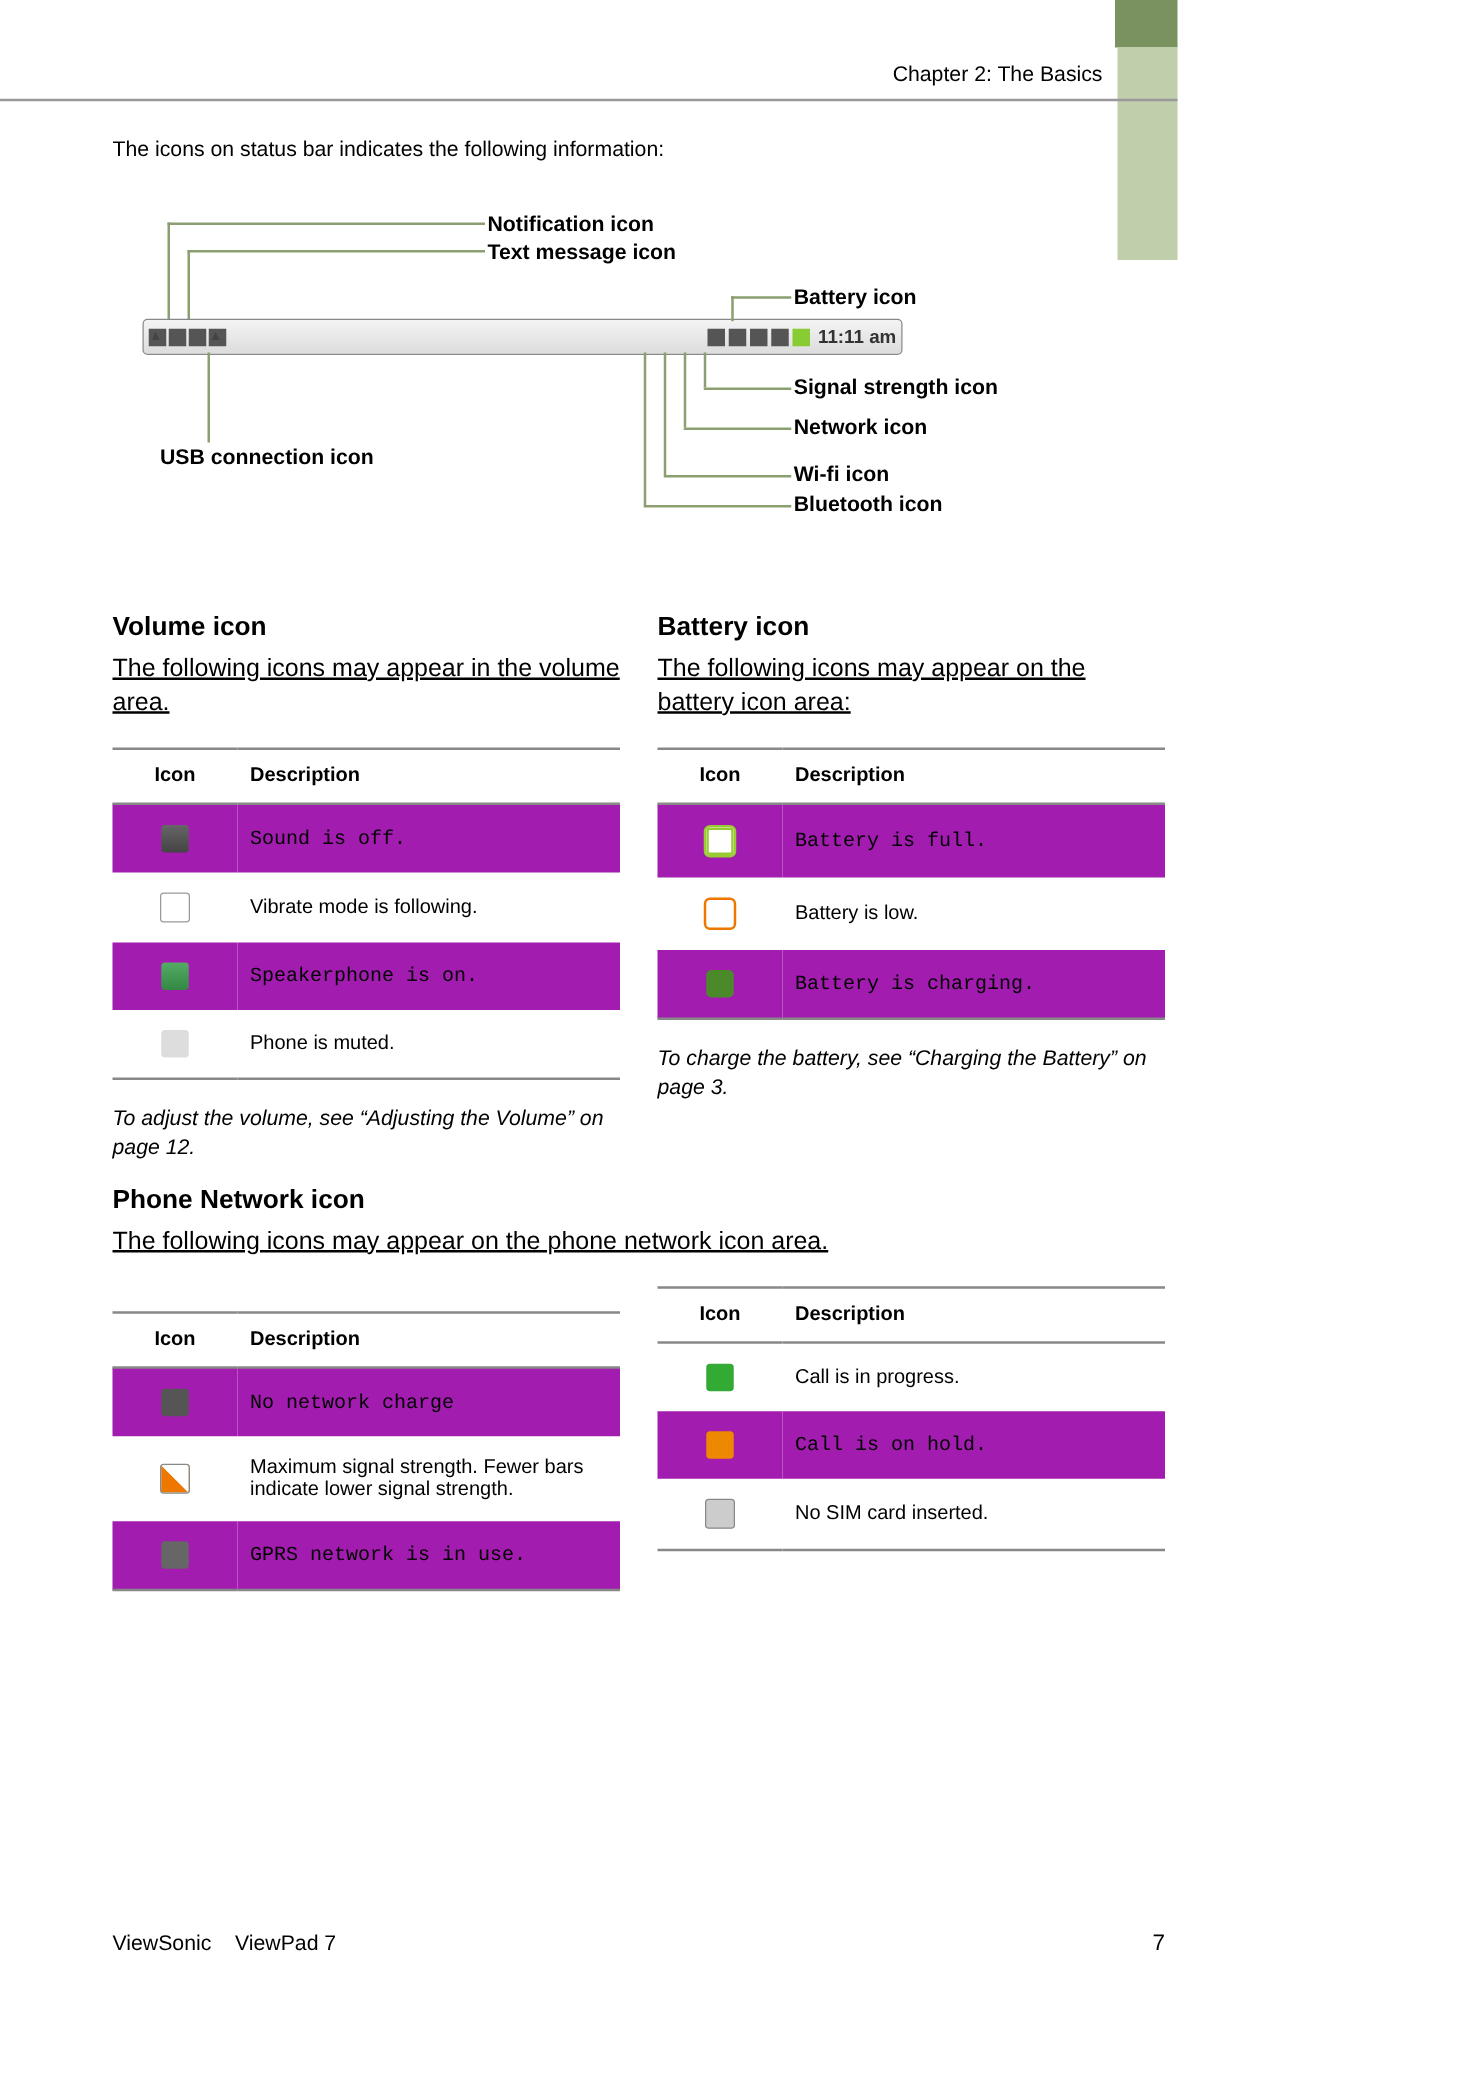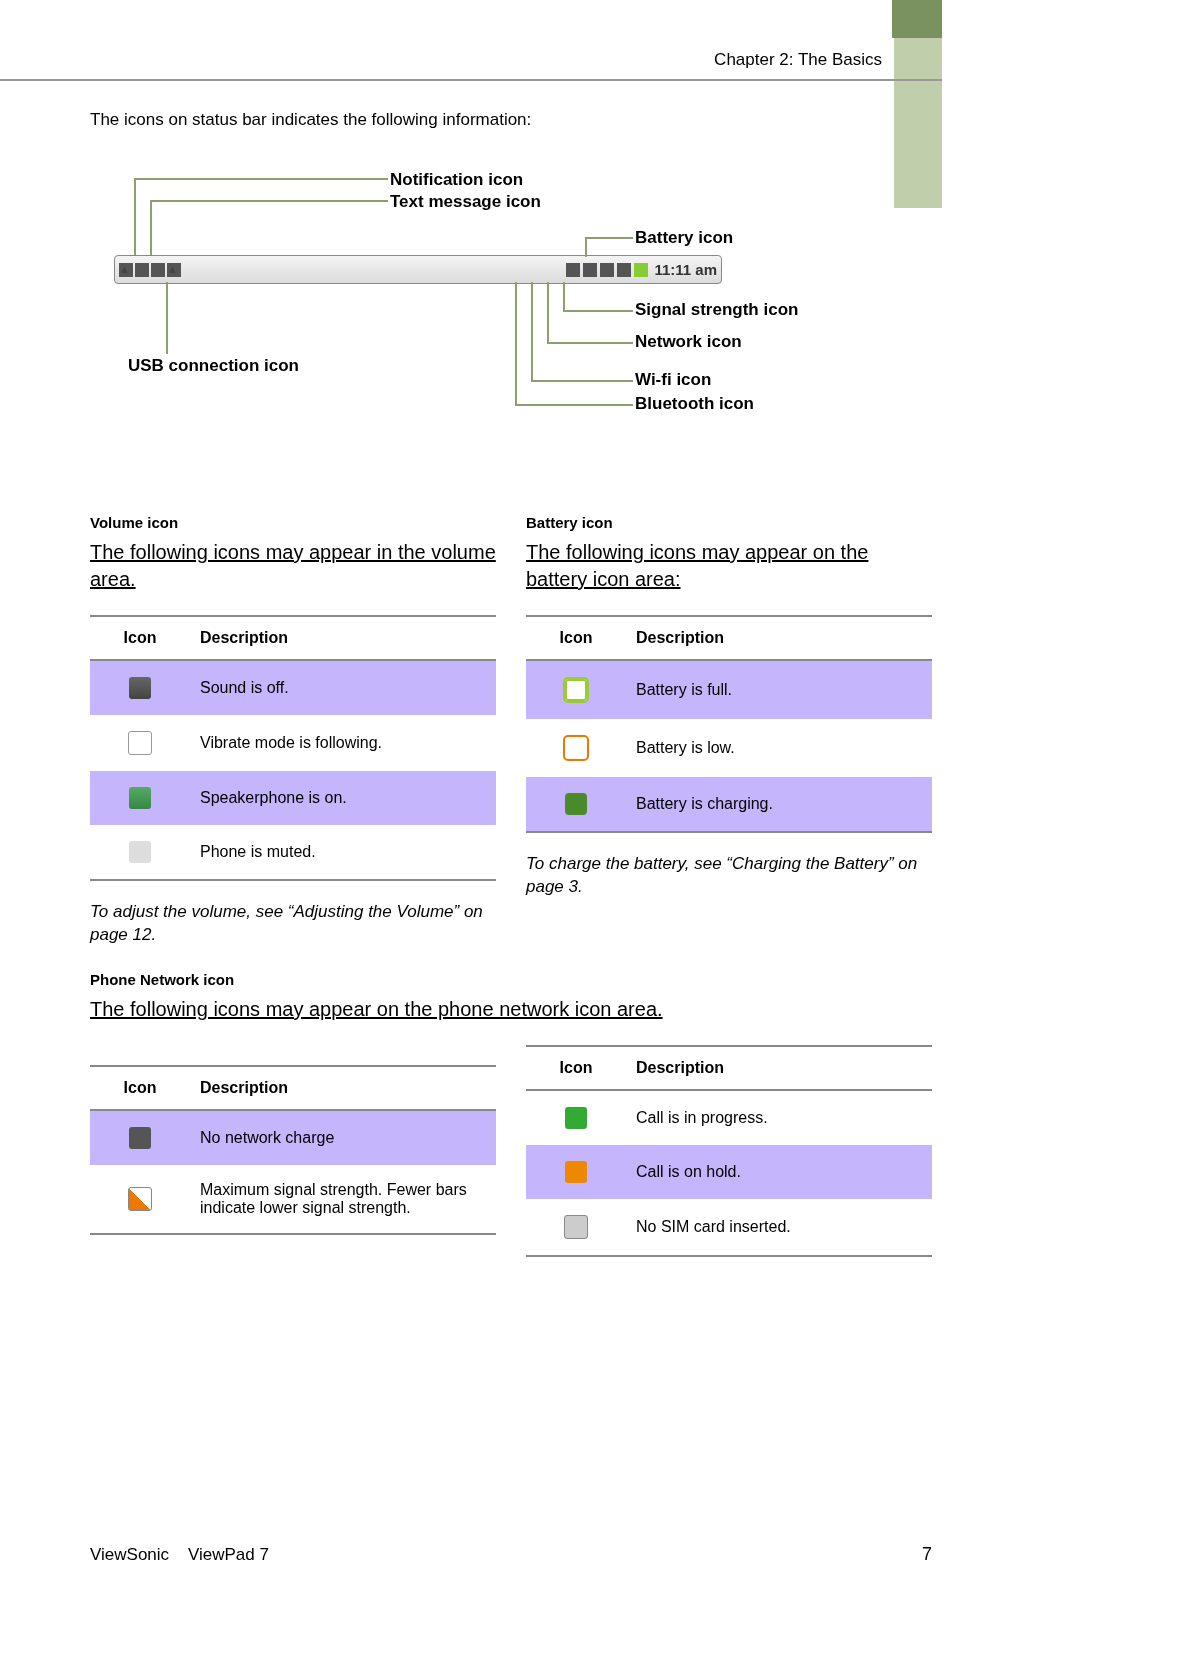"Volume icon" .sec-heading { font-size: 15px -> 21px; margin-top: 24px -> none }
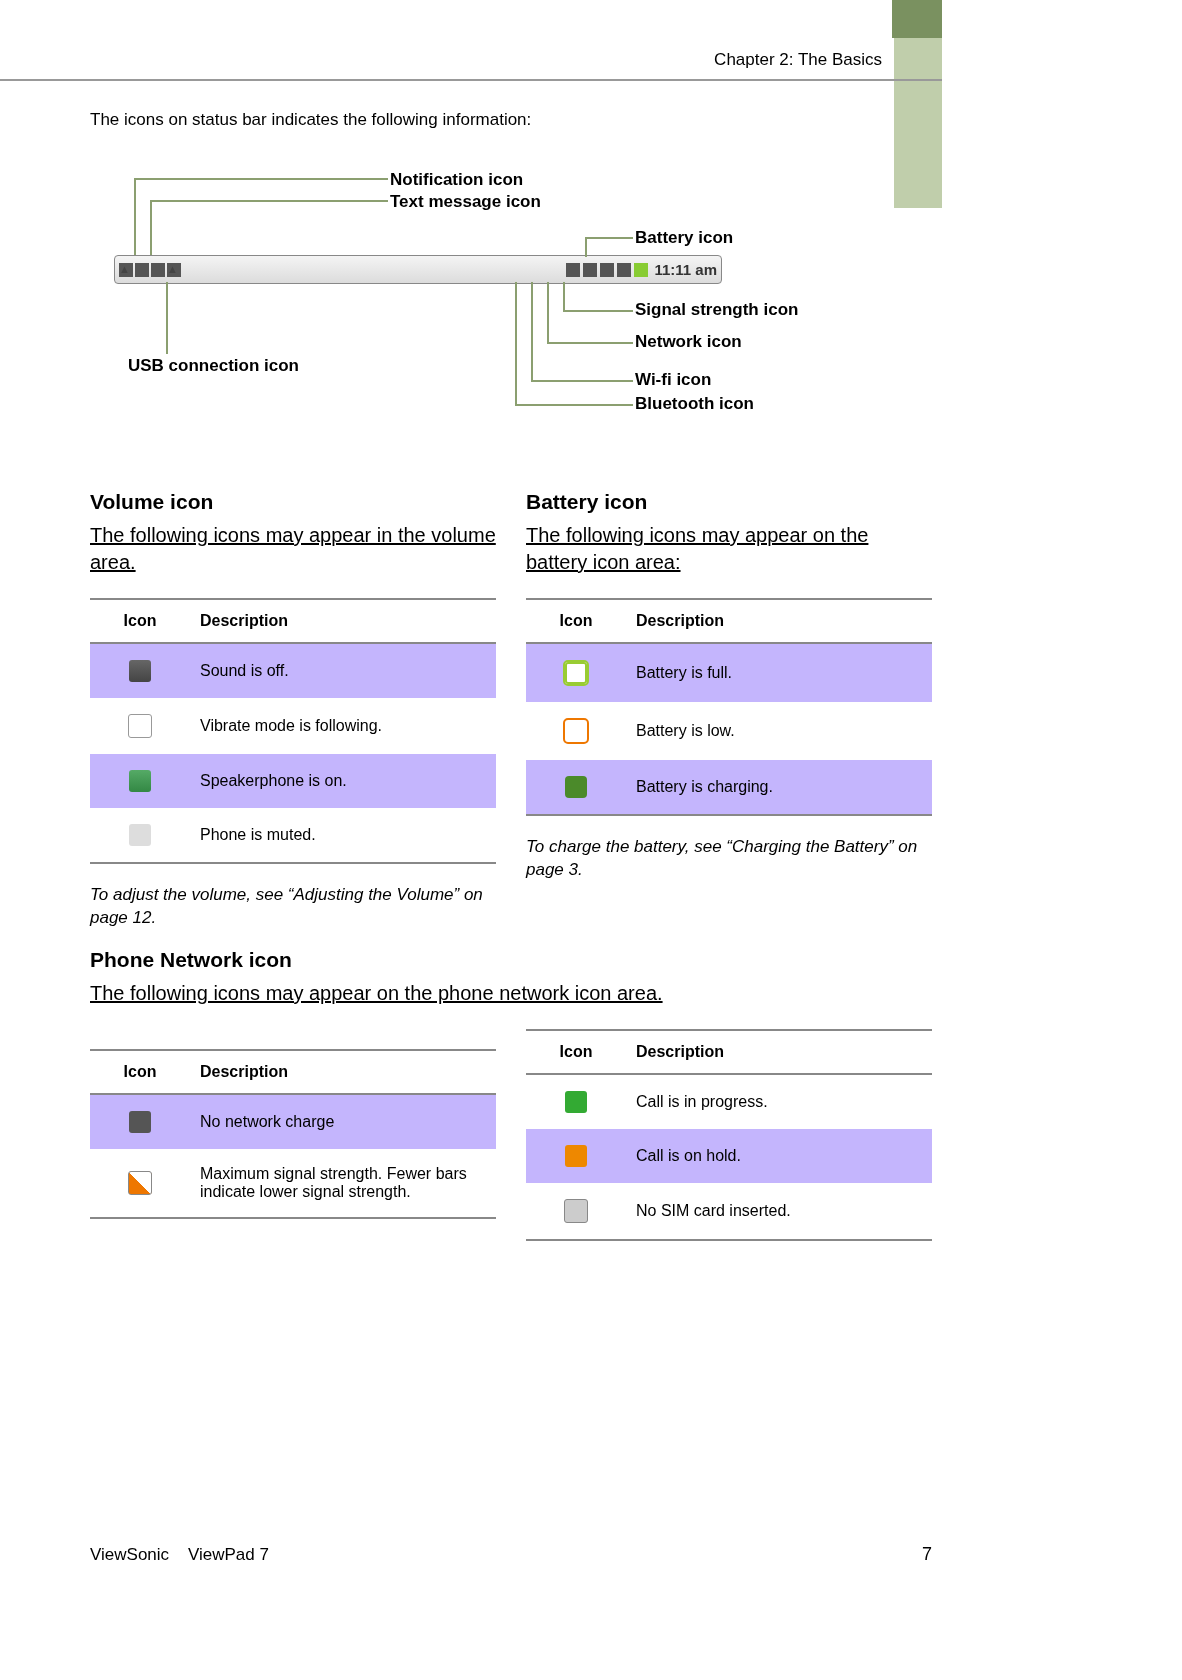"Sound is off." .tbl tr.shade td { background: #c4b5fd -> #a21caf; font-family: none -> Liberation Mono, monospace }
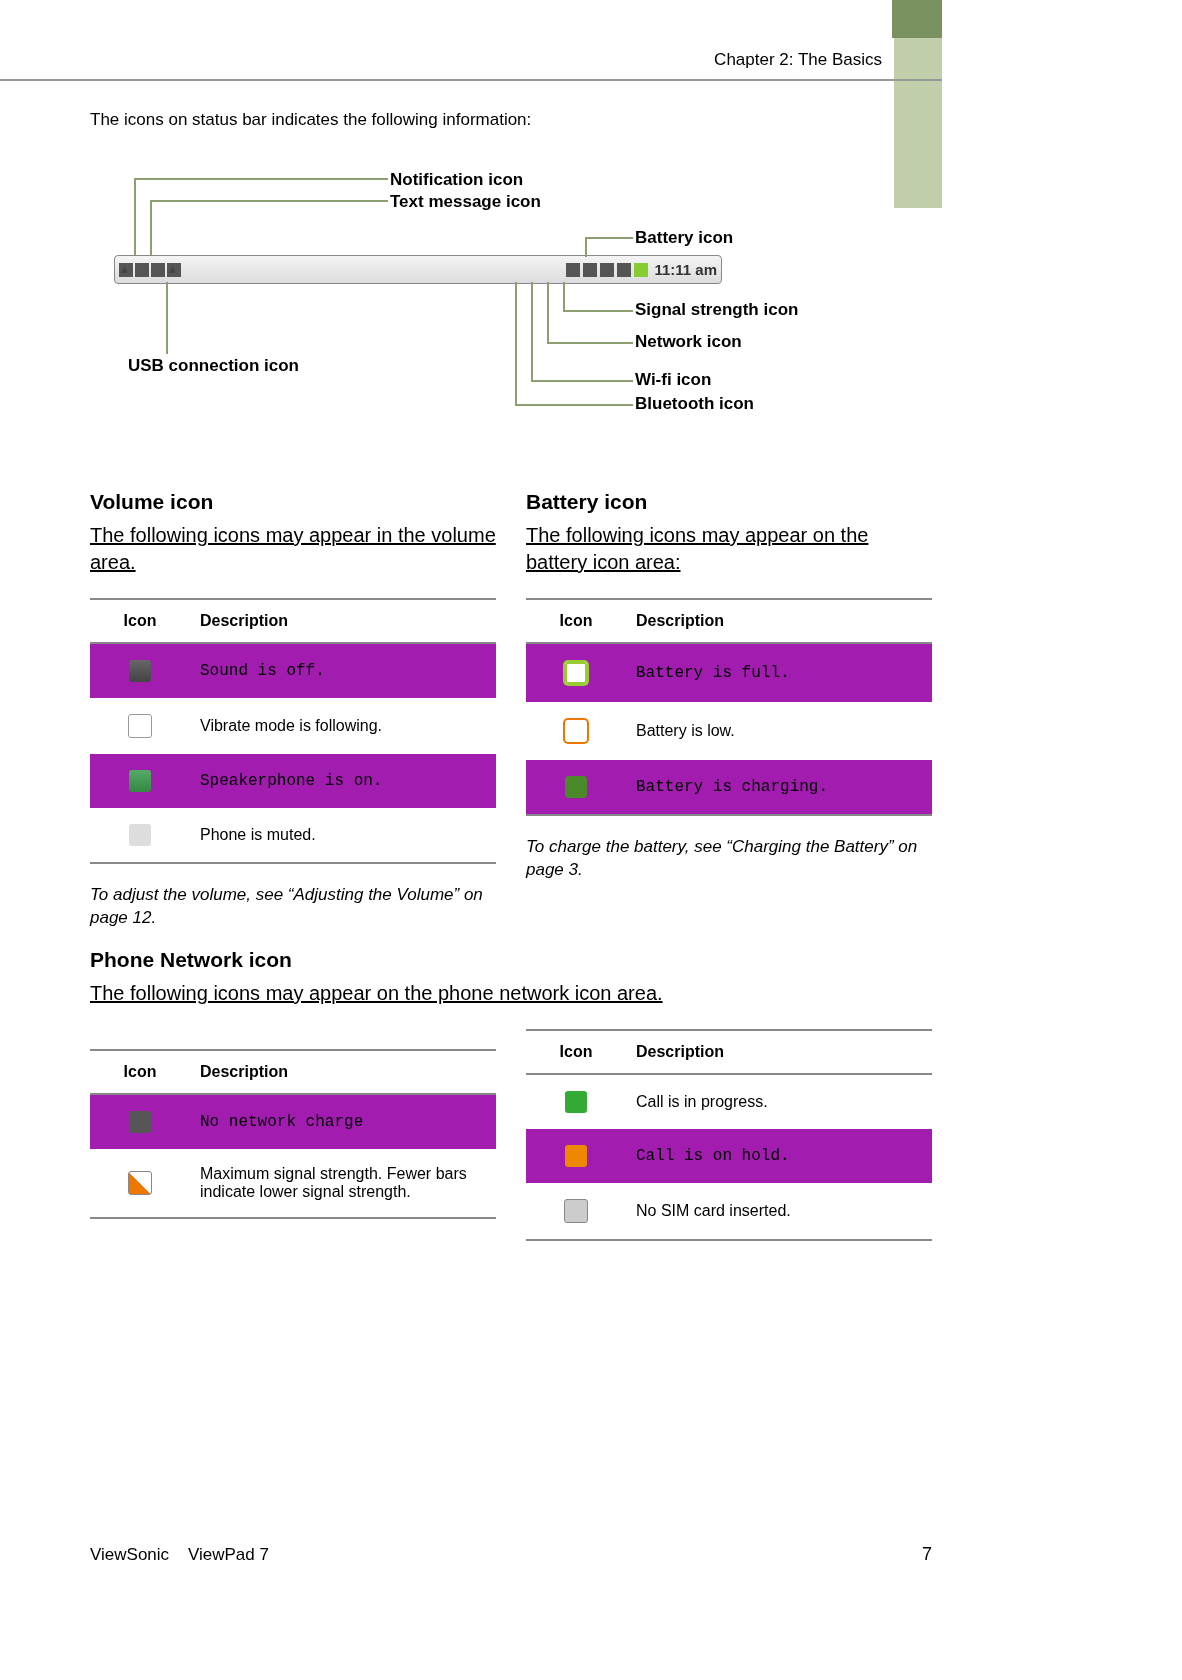"GPRS network is in use." tr.shade { html: none -> <tr> <td><span></span></td> <td>GPRS network is in use.</td> </tr> }
